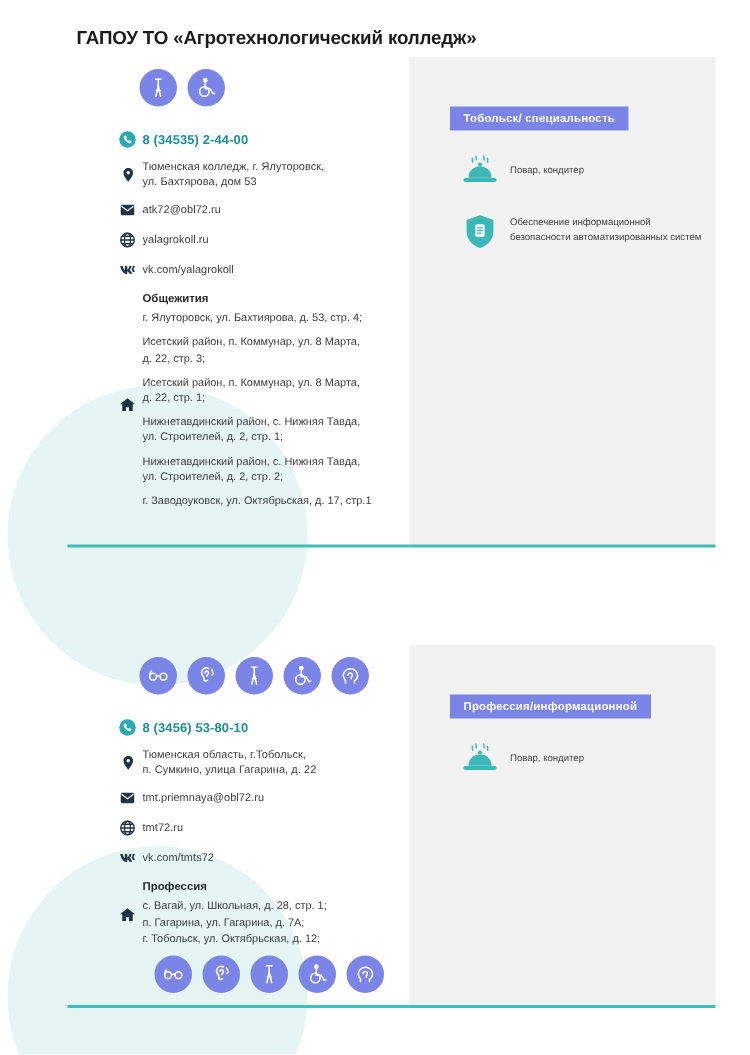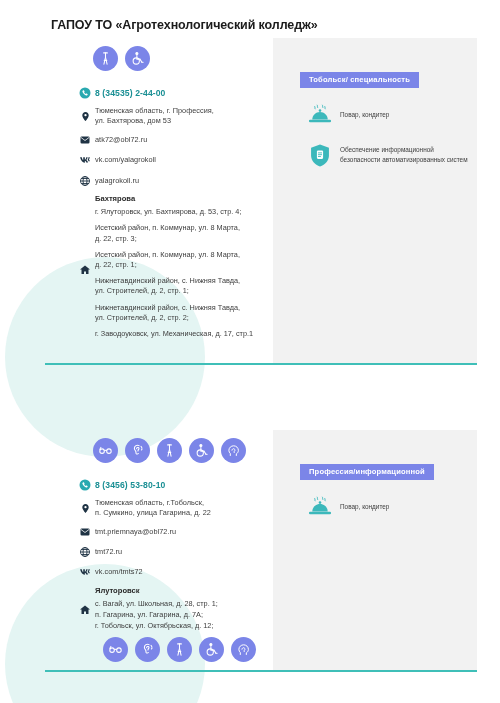"Тюменская область, г. Профессия," div.ctext { text: область, г. Профессия -> колледж, г. Ялуторовск }
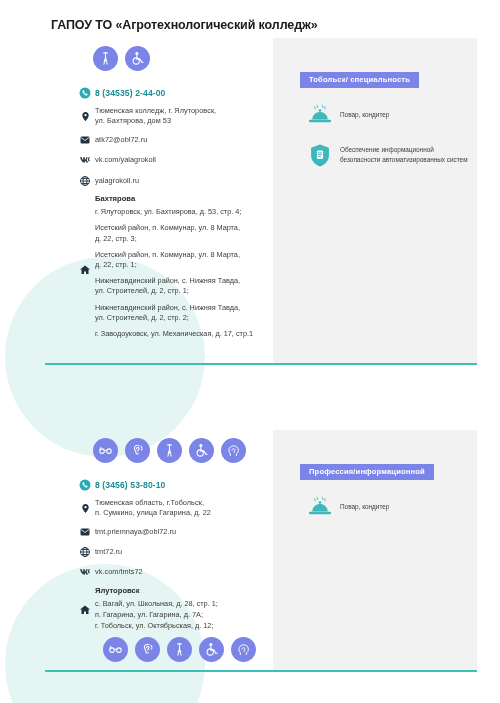"vk.com/yalagrokoll" div.crow { order: before "yalagrokoll.ru" -> after "yalagrokoll.ru" }
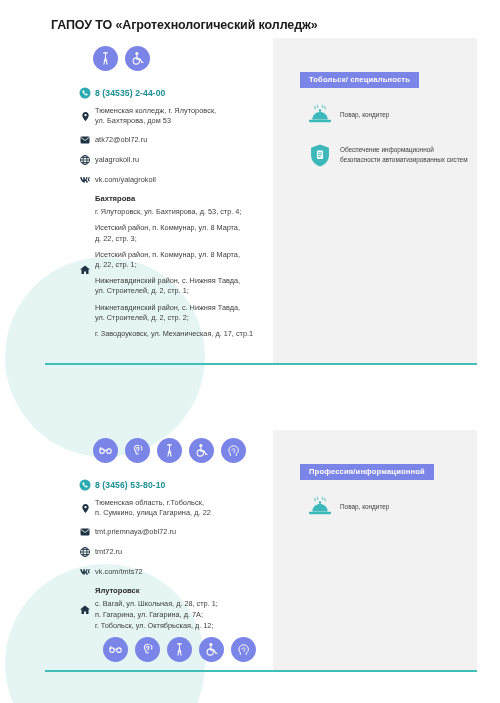"Бахтярова" div.hostel-title { text: Бахтярова -> Общежития }
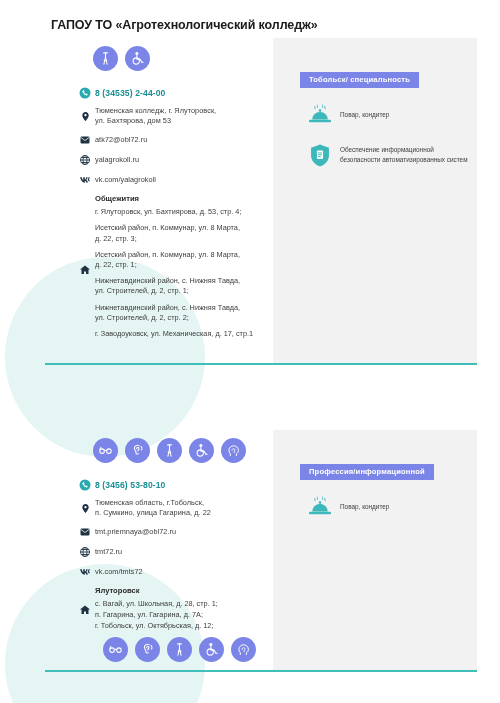"г. Заводоуковск, ул. Механическая, д." div { text: Механическая -> Октябрьская }
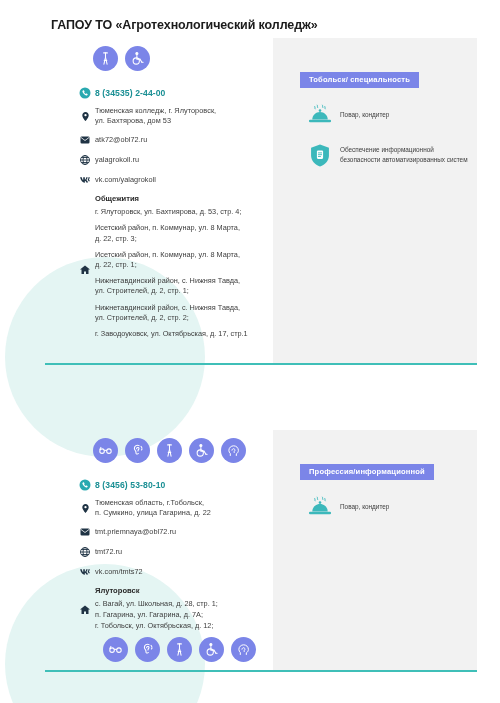"Ялуторовск" div.hostel-title { text: Ялуторовск -> Профессия }
